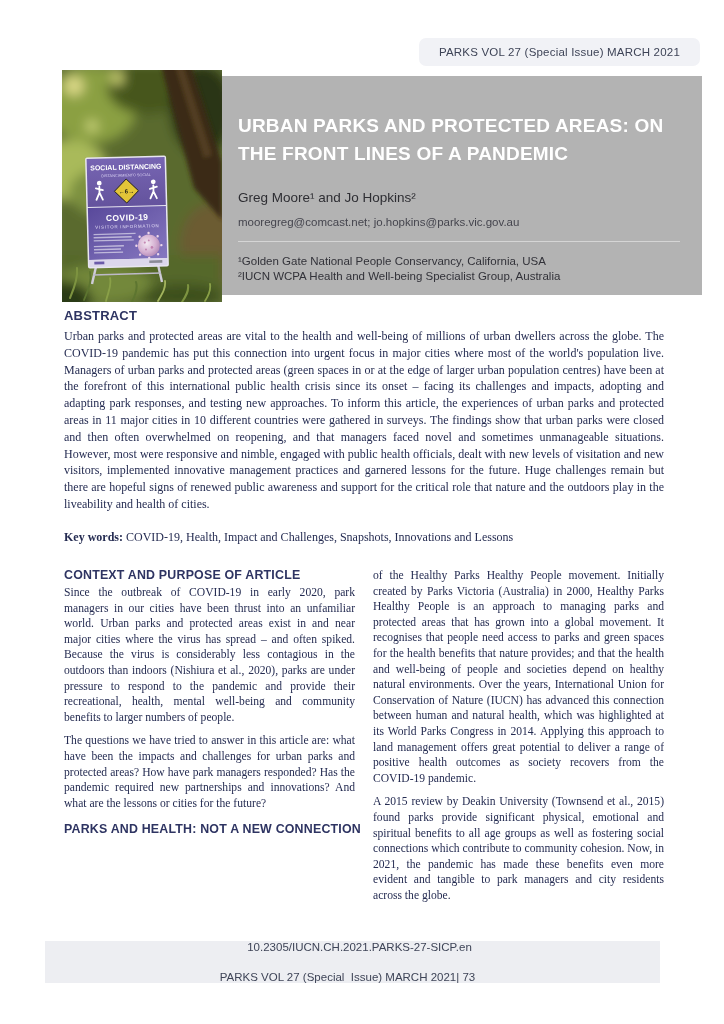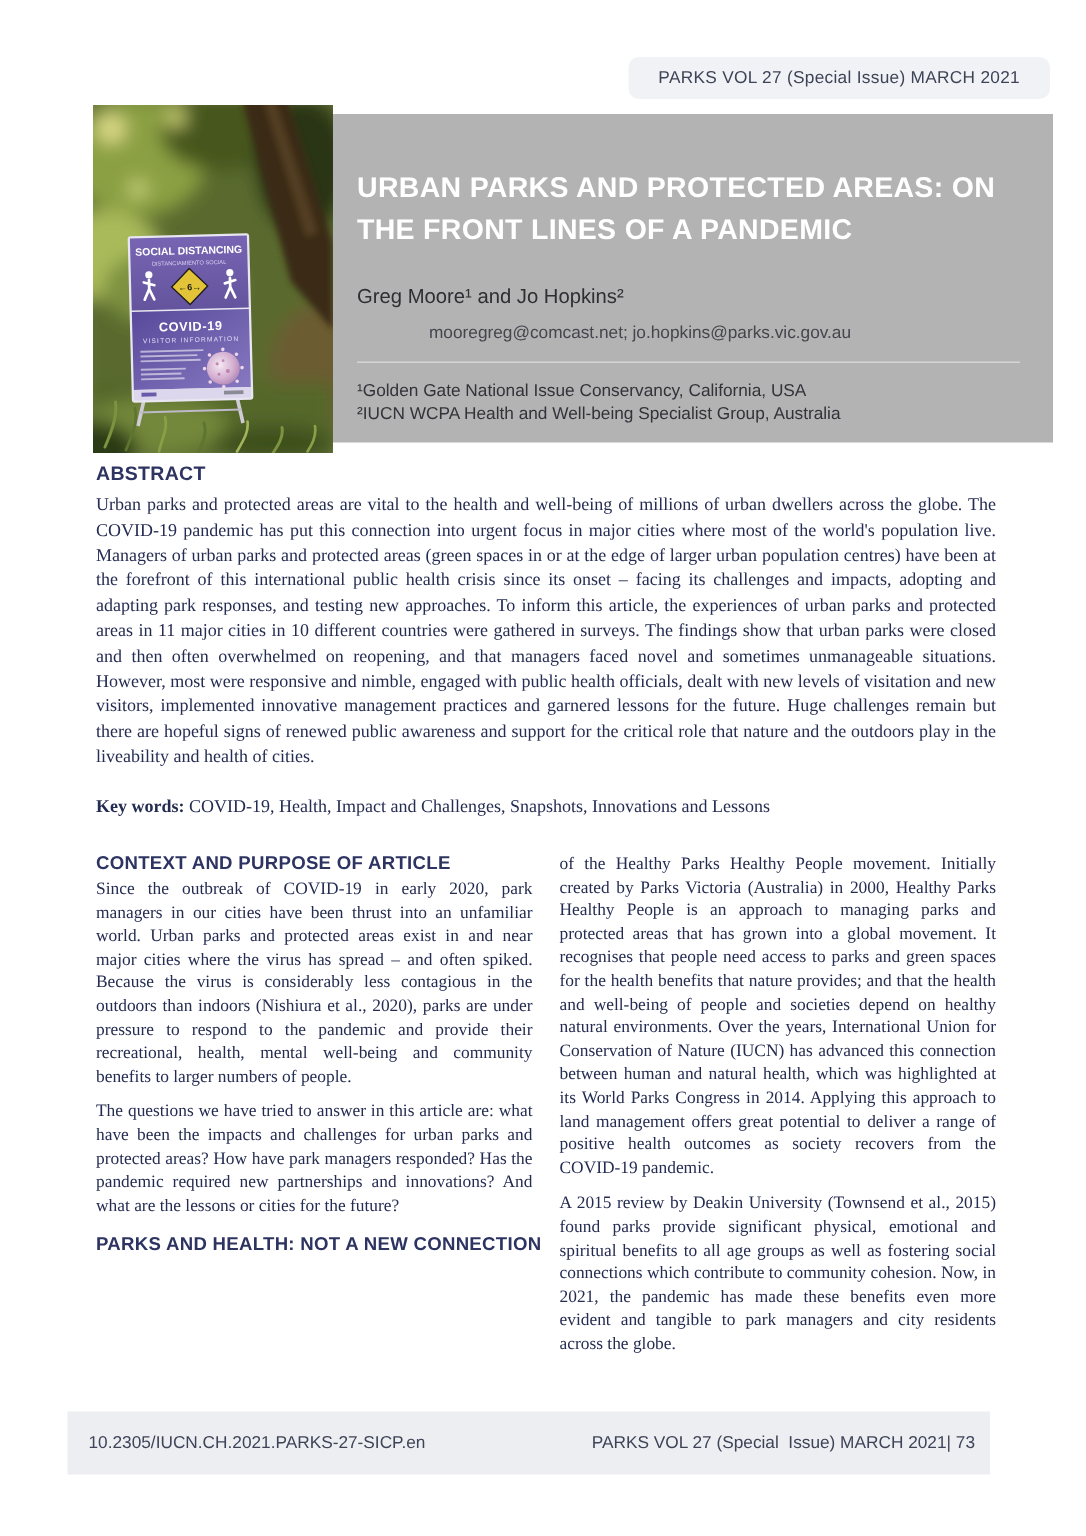"mooregreg@comcast.net;" .emails { margin-left: 48px -> none }
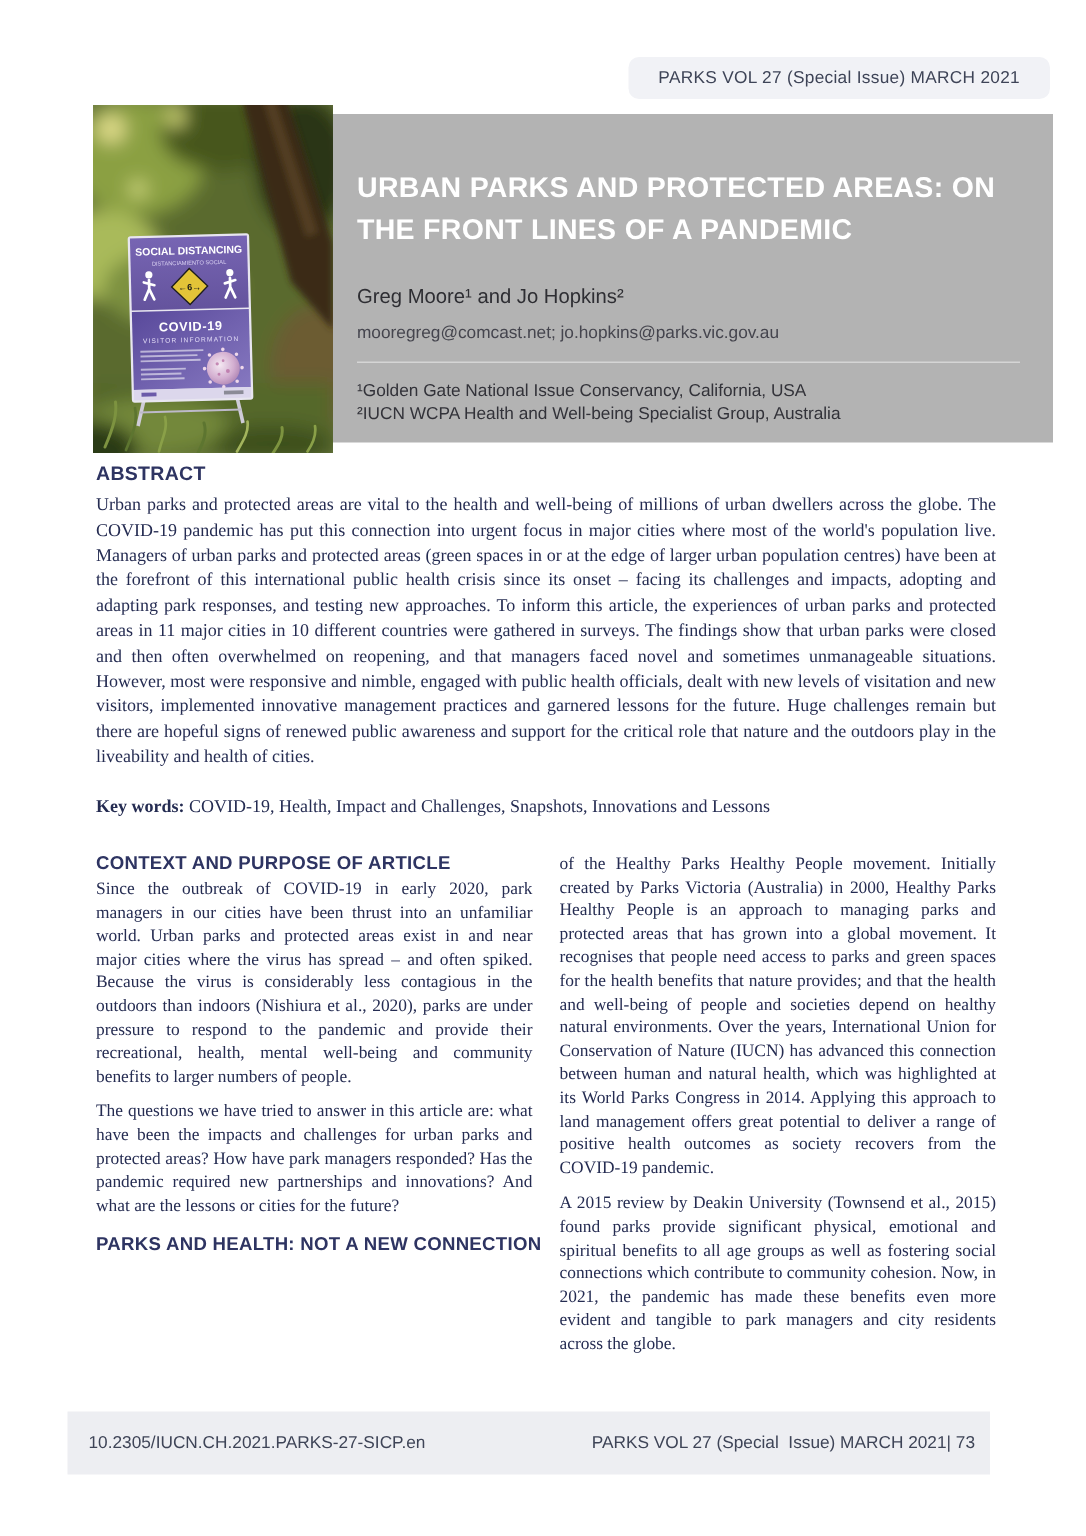"¹Golden Gate National Issue Conservancy," div { text: Issue -> People }
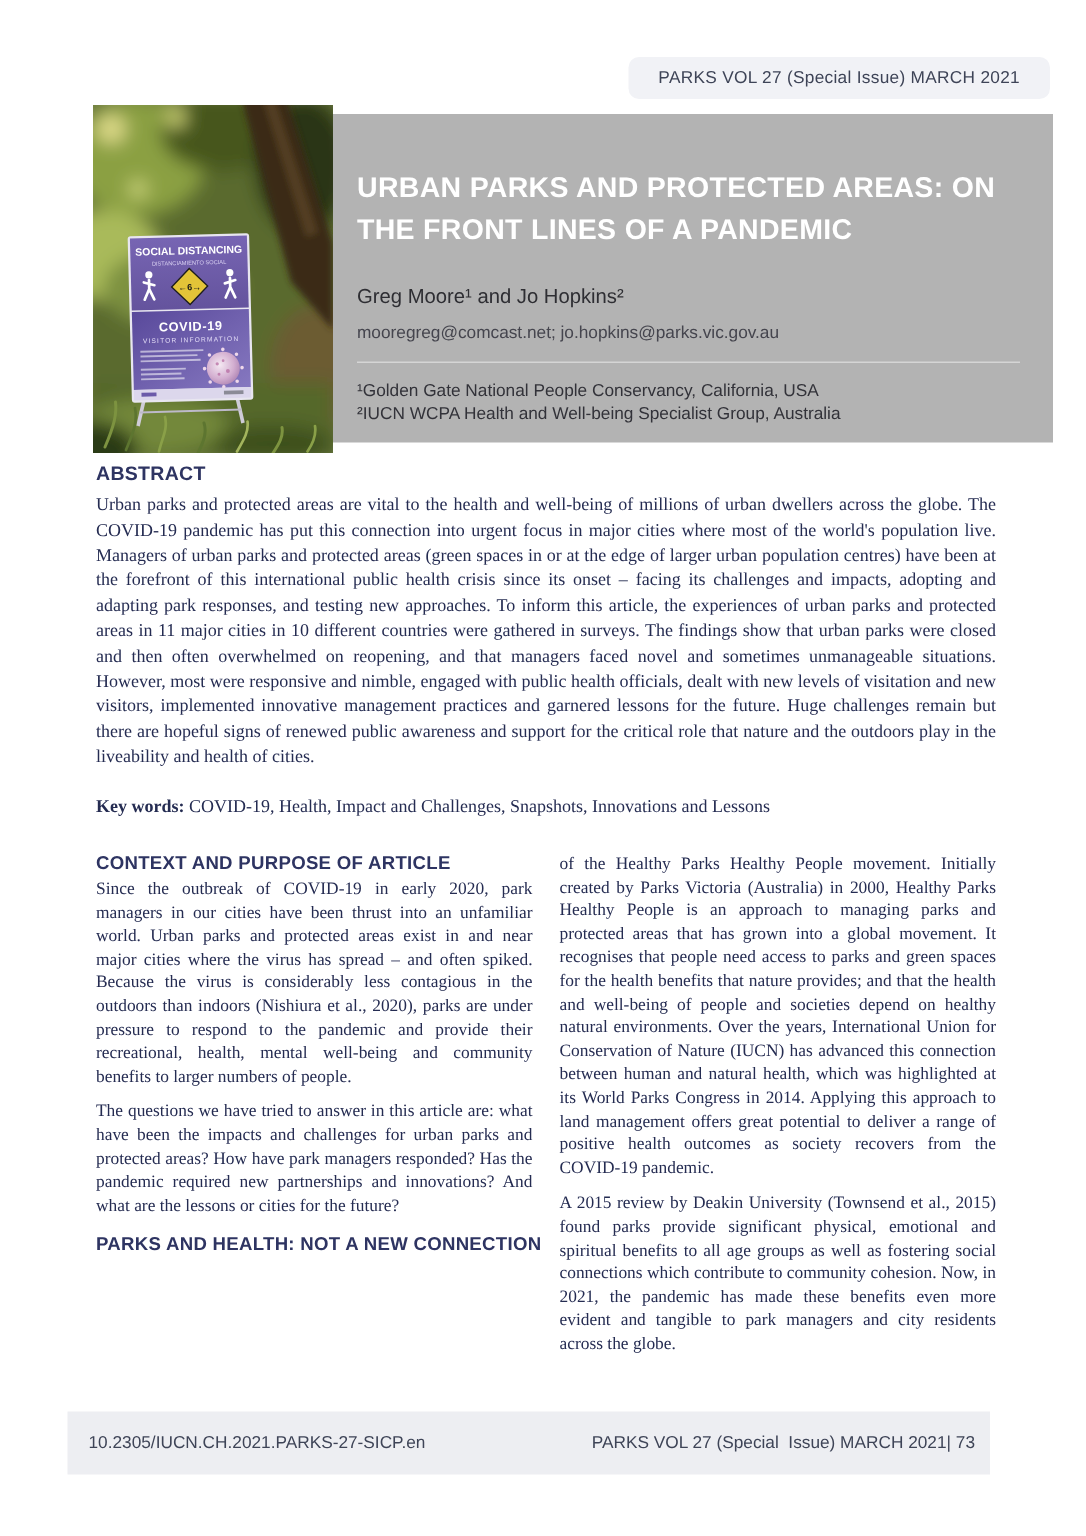"10.2305/IUCN.CH.2021.PARKS-27-SICP.en" .footer { flex-direction: none -> column }
